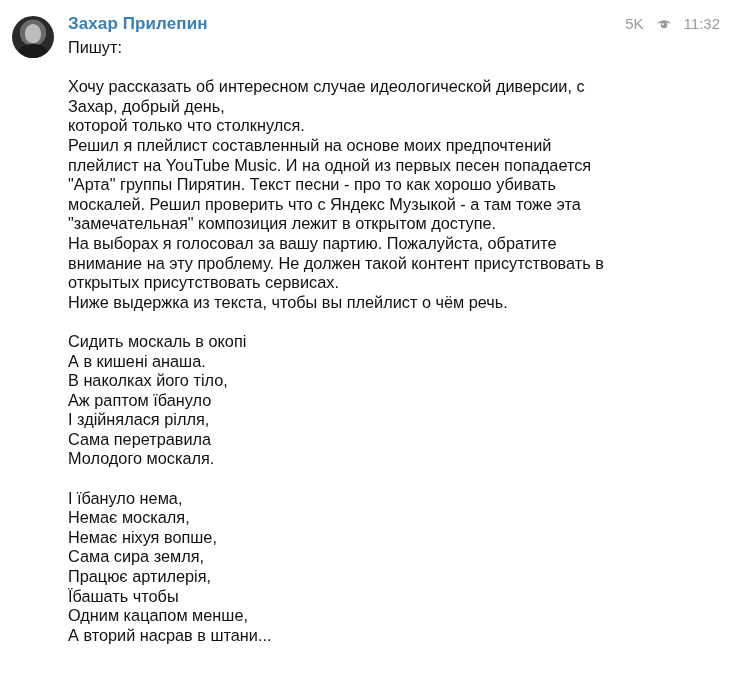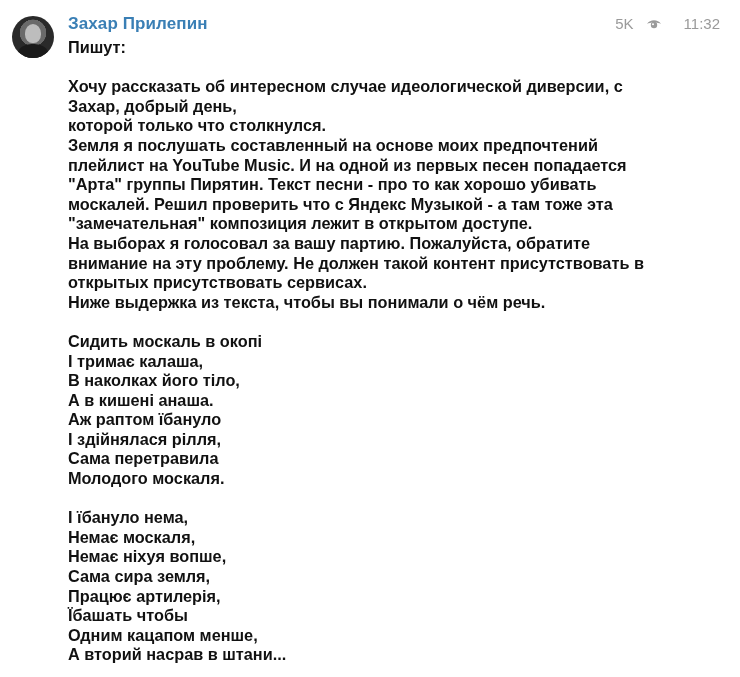"11:32" .meta .time { margin-left: 10px -> none }
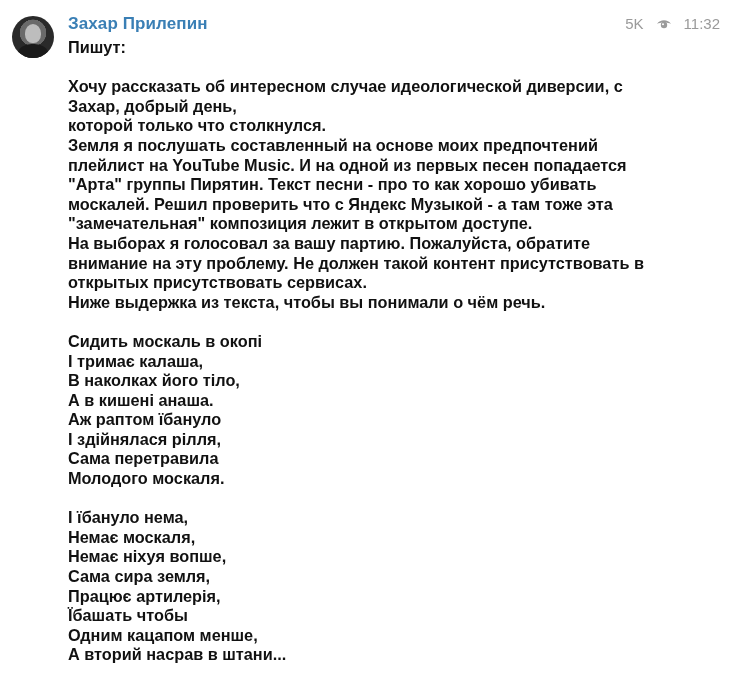"Пишут:" .content { font-weight: bold -> none }
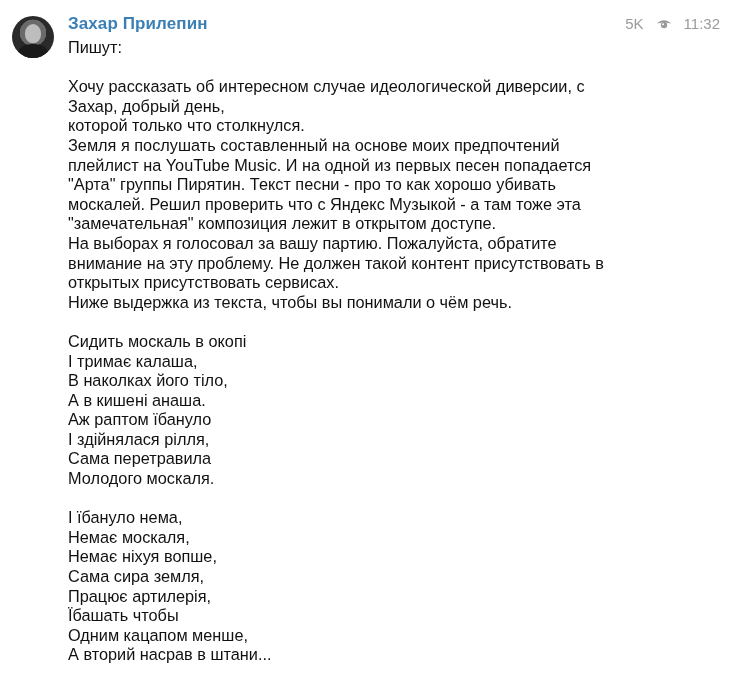"Земля я послушать составленный на" p { text: Земля я послушать -> Решил я плейлист }
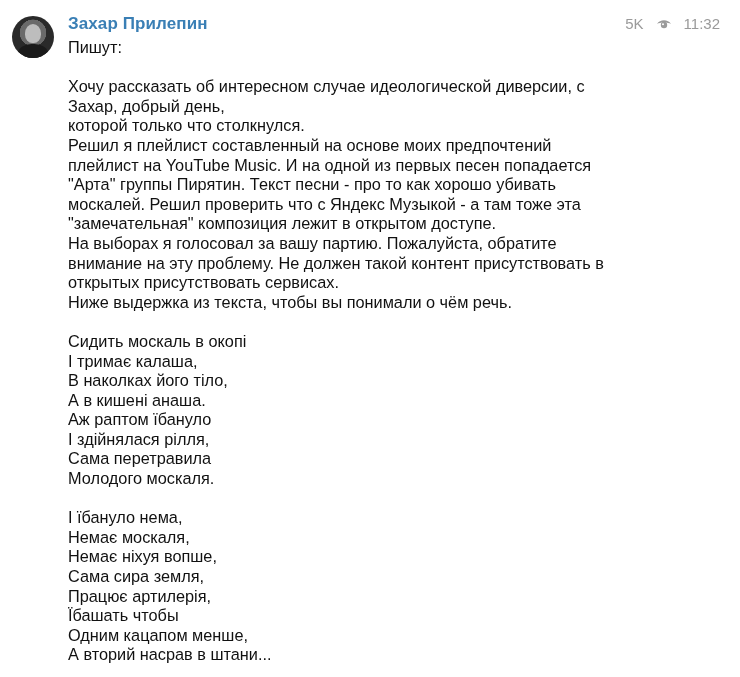"Ниже выдержка из текста, чтобы" p { text: понимали -> плейлист }
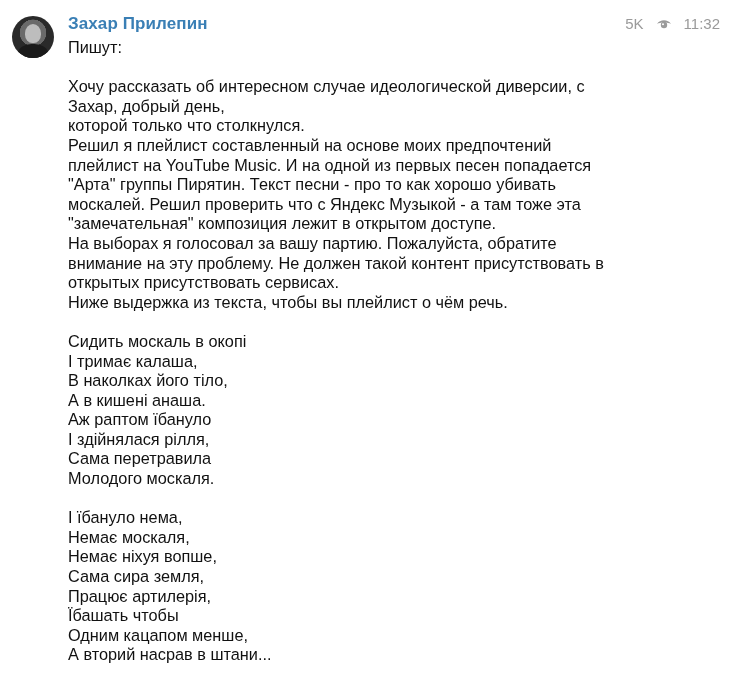"І тримає калаша," p { html: <p>І тримає калаша,</p> -> none }
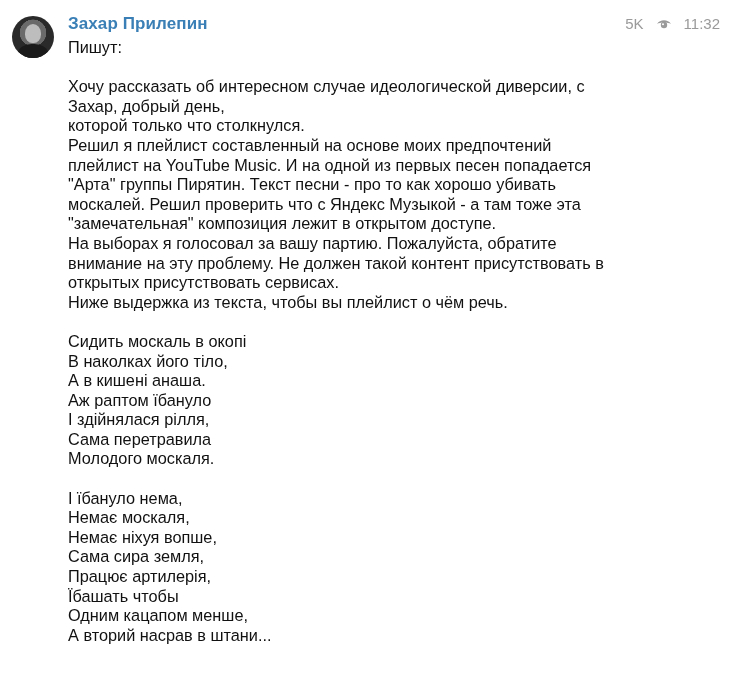"В наколках його тіло," p { order: before "А в кишені анаша." -> after "А в кишені анаша." }
